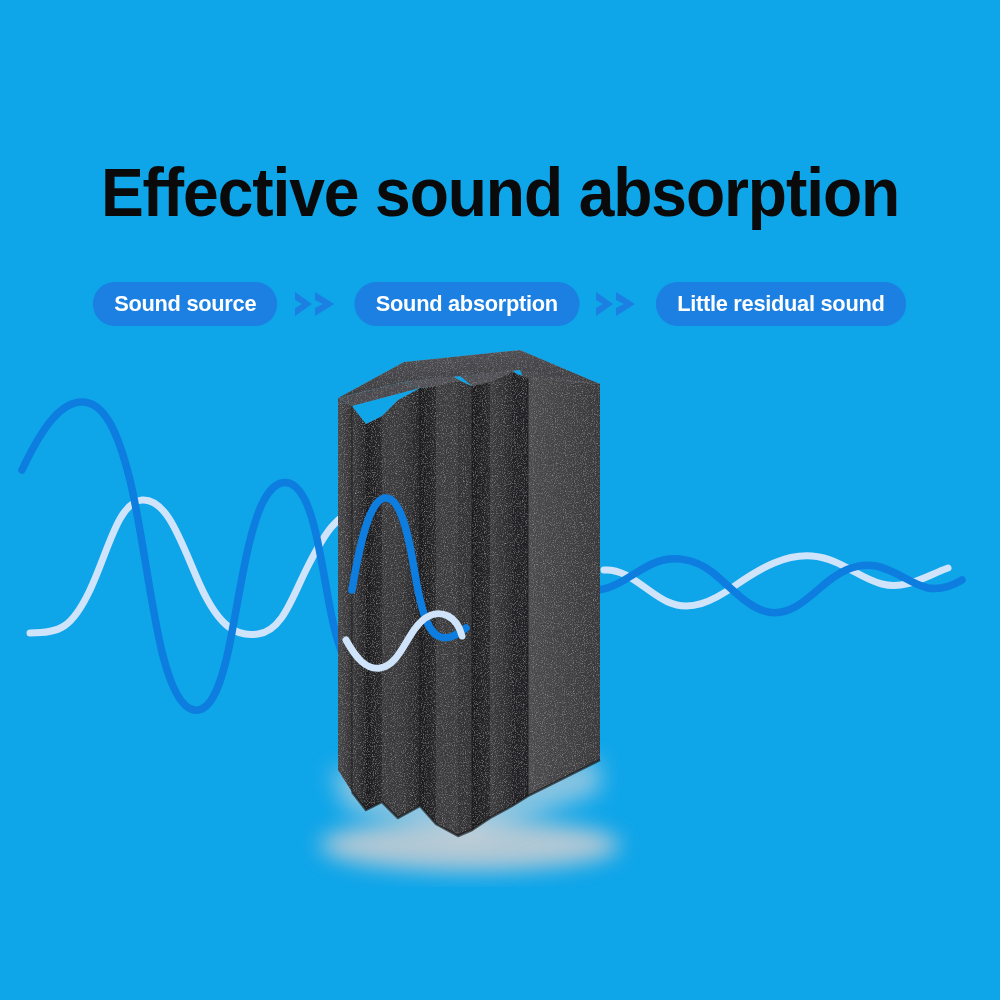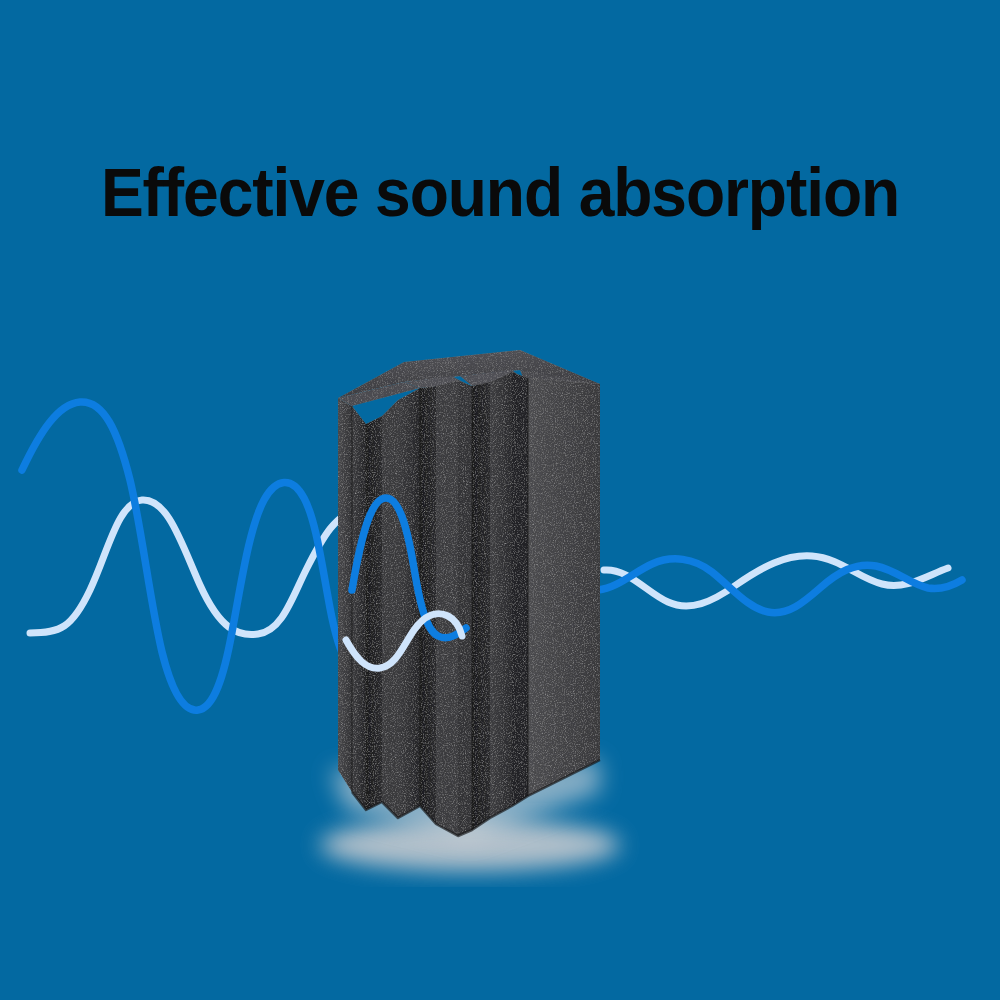"Effective sound absorption" #stage { background: #0369a1 -> #0ea5e9 }
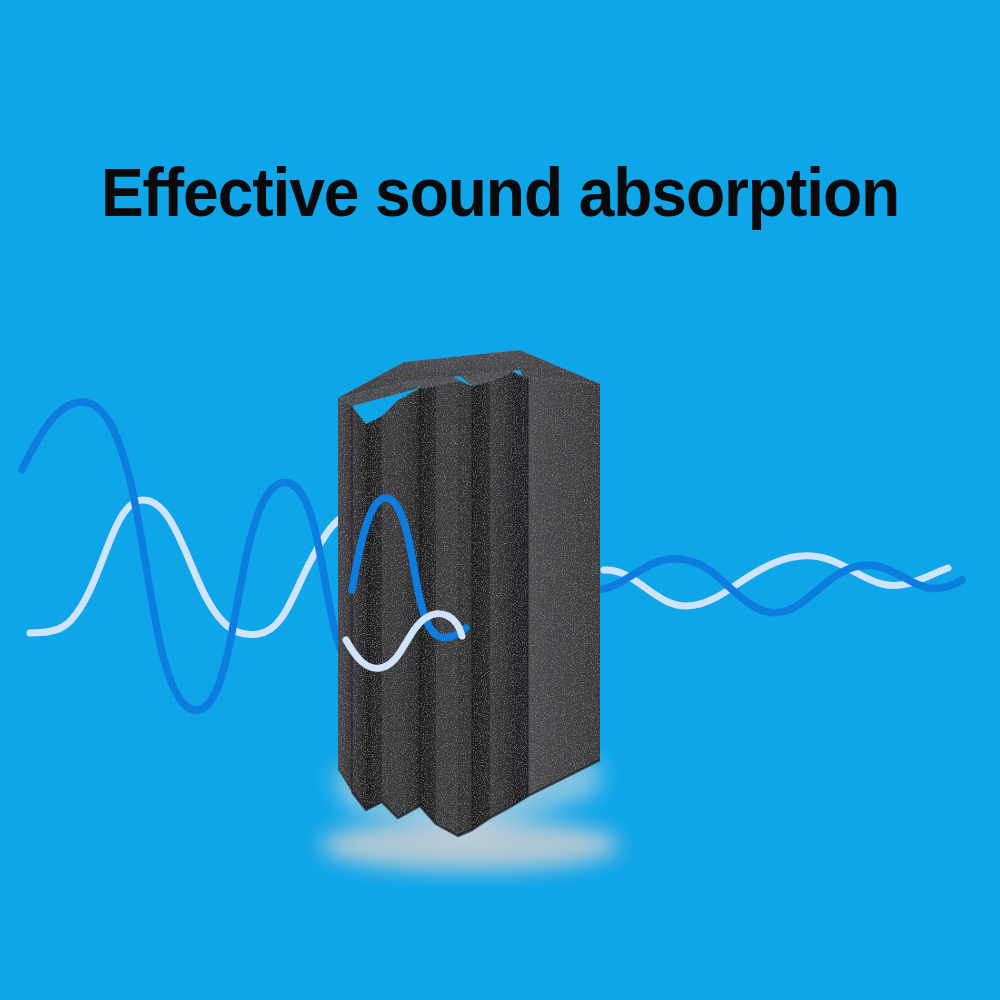"Sound source" div { html: none -> <div> <div> <span>Sound source</span> </div> <span> <svg> <path></path> <path></path> </svg> </span> <div> <span>Sound absorption</span> </div> <span> <svg> <path></path> <path></path> </svg> </span> <div> <span>Little residual sound</span> </div> </div> }
